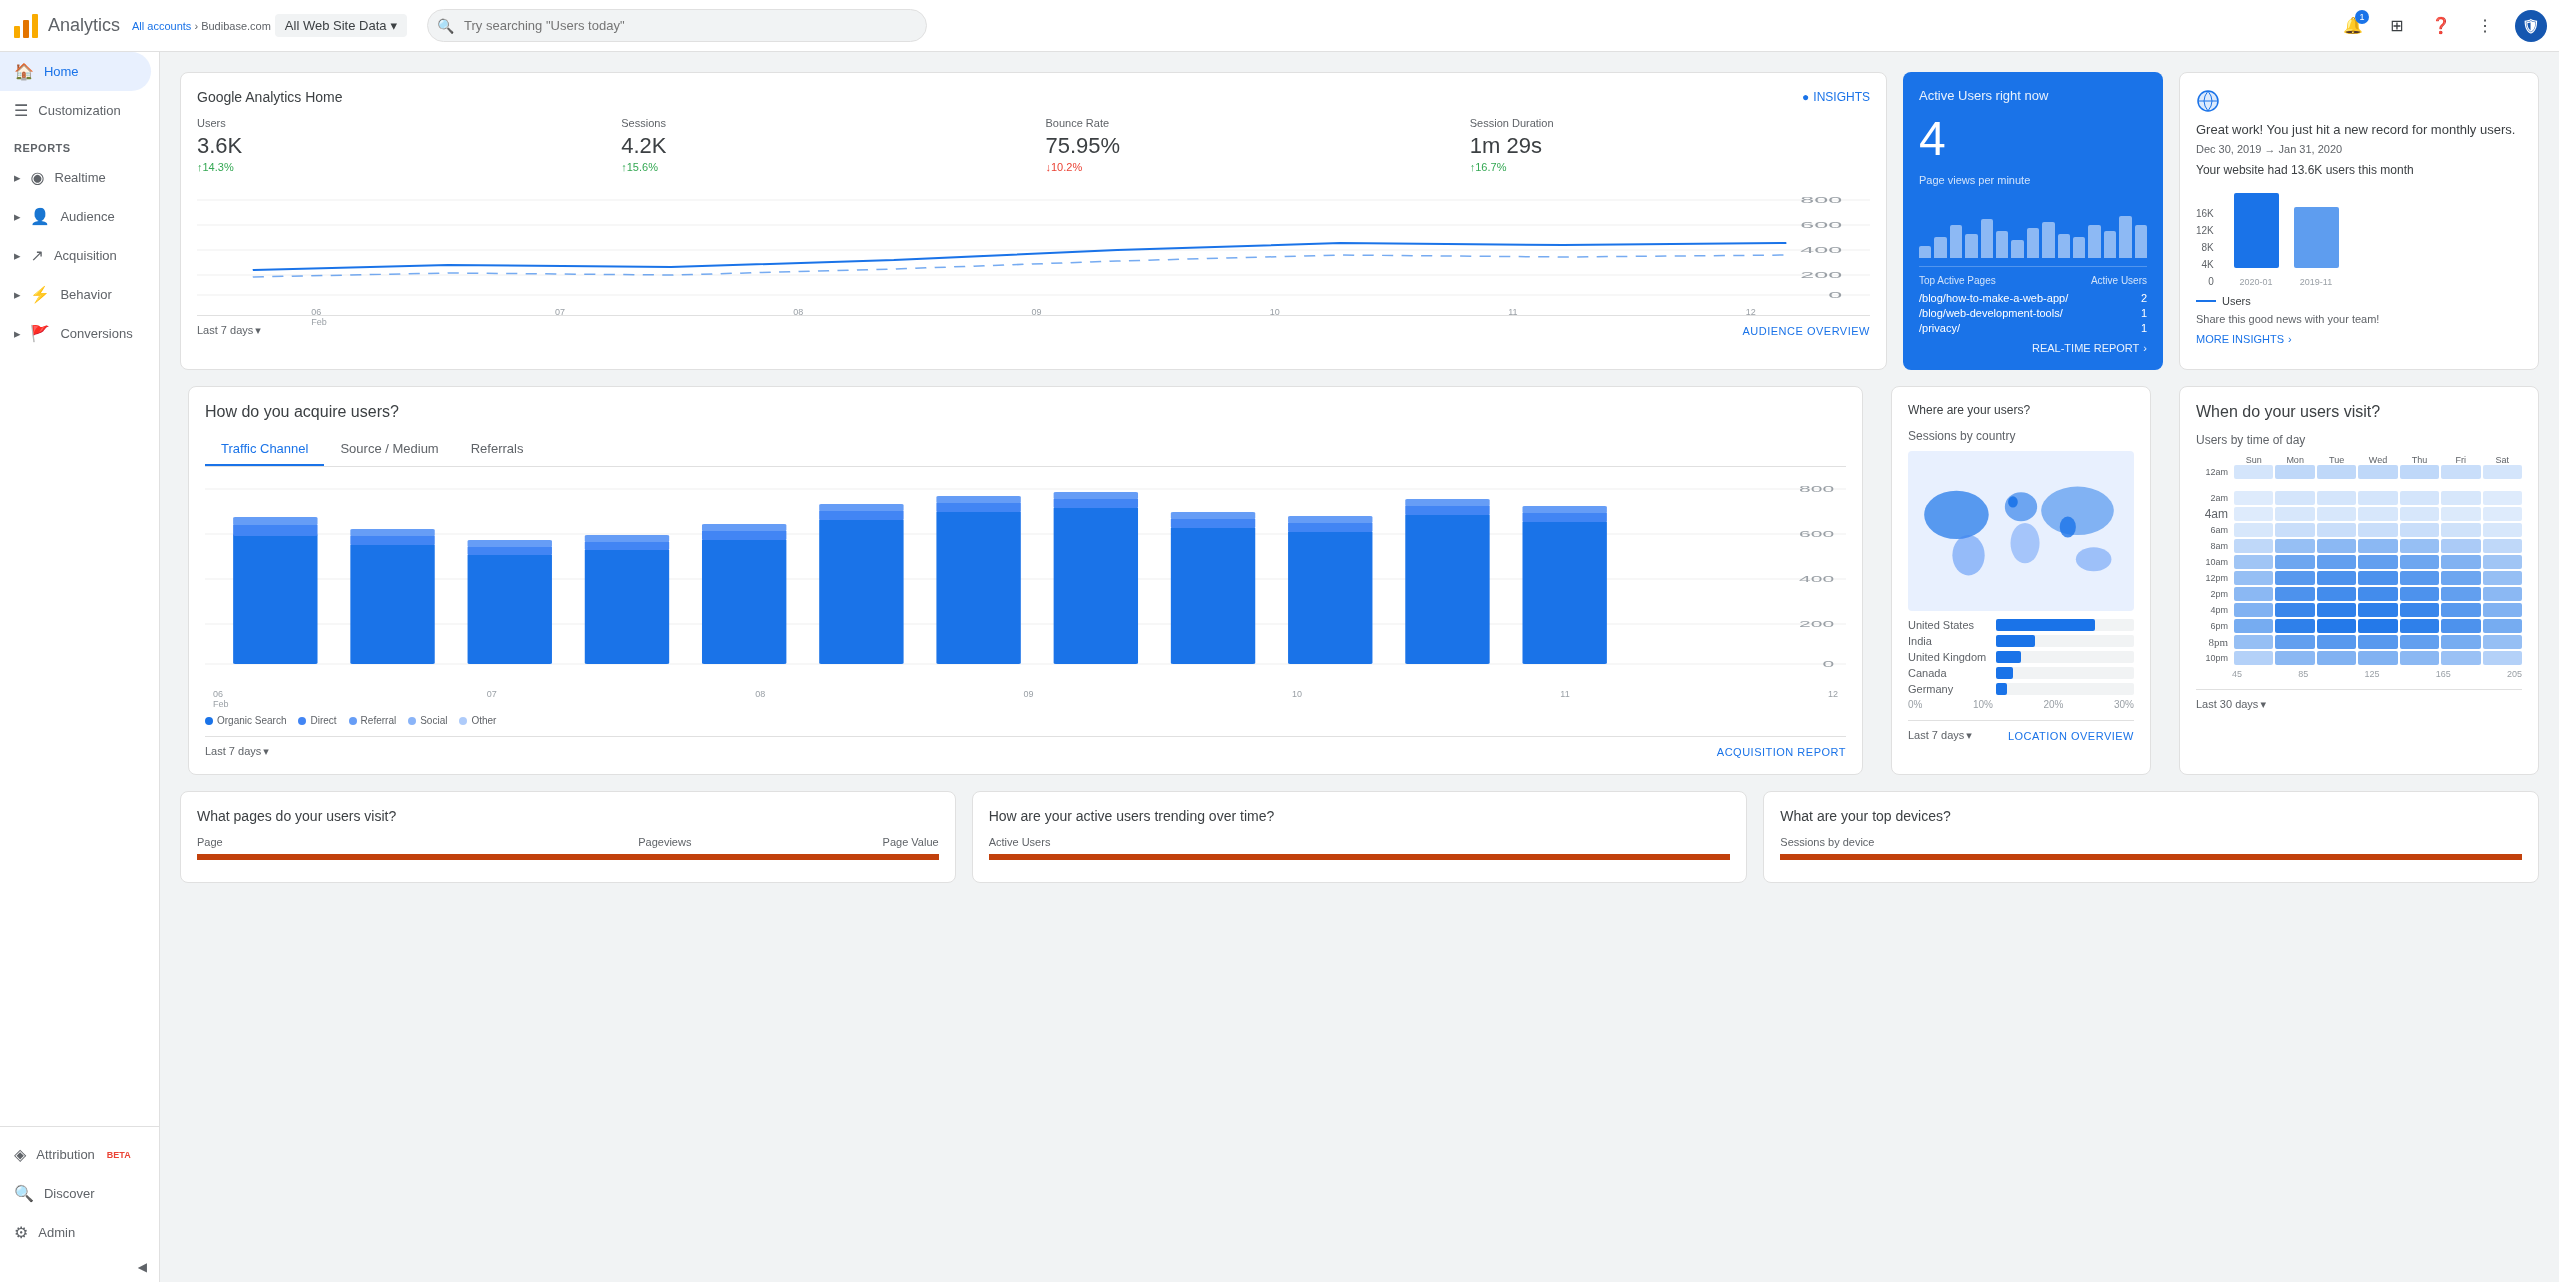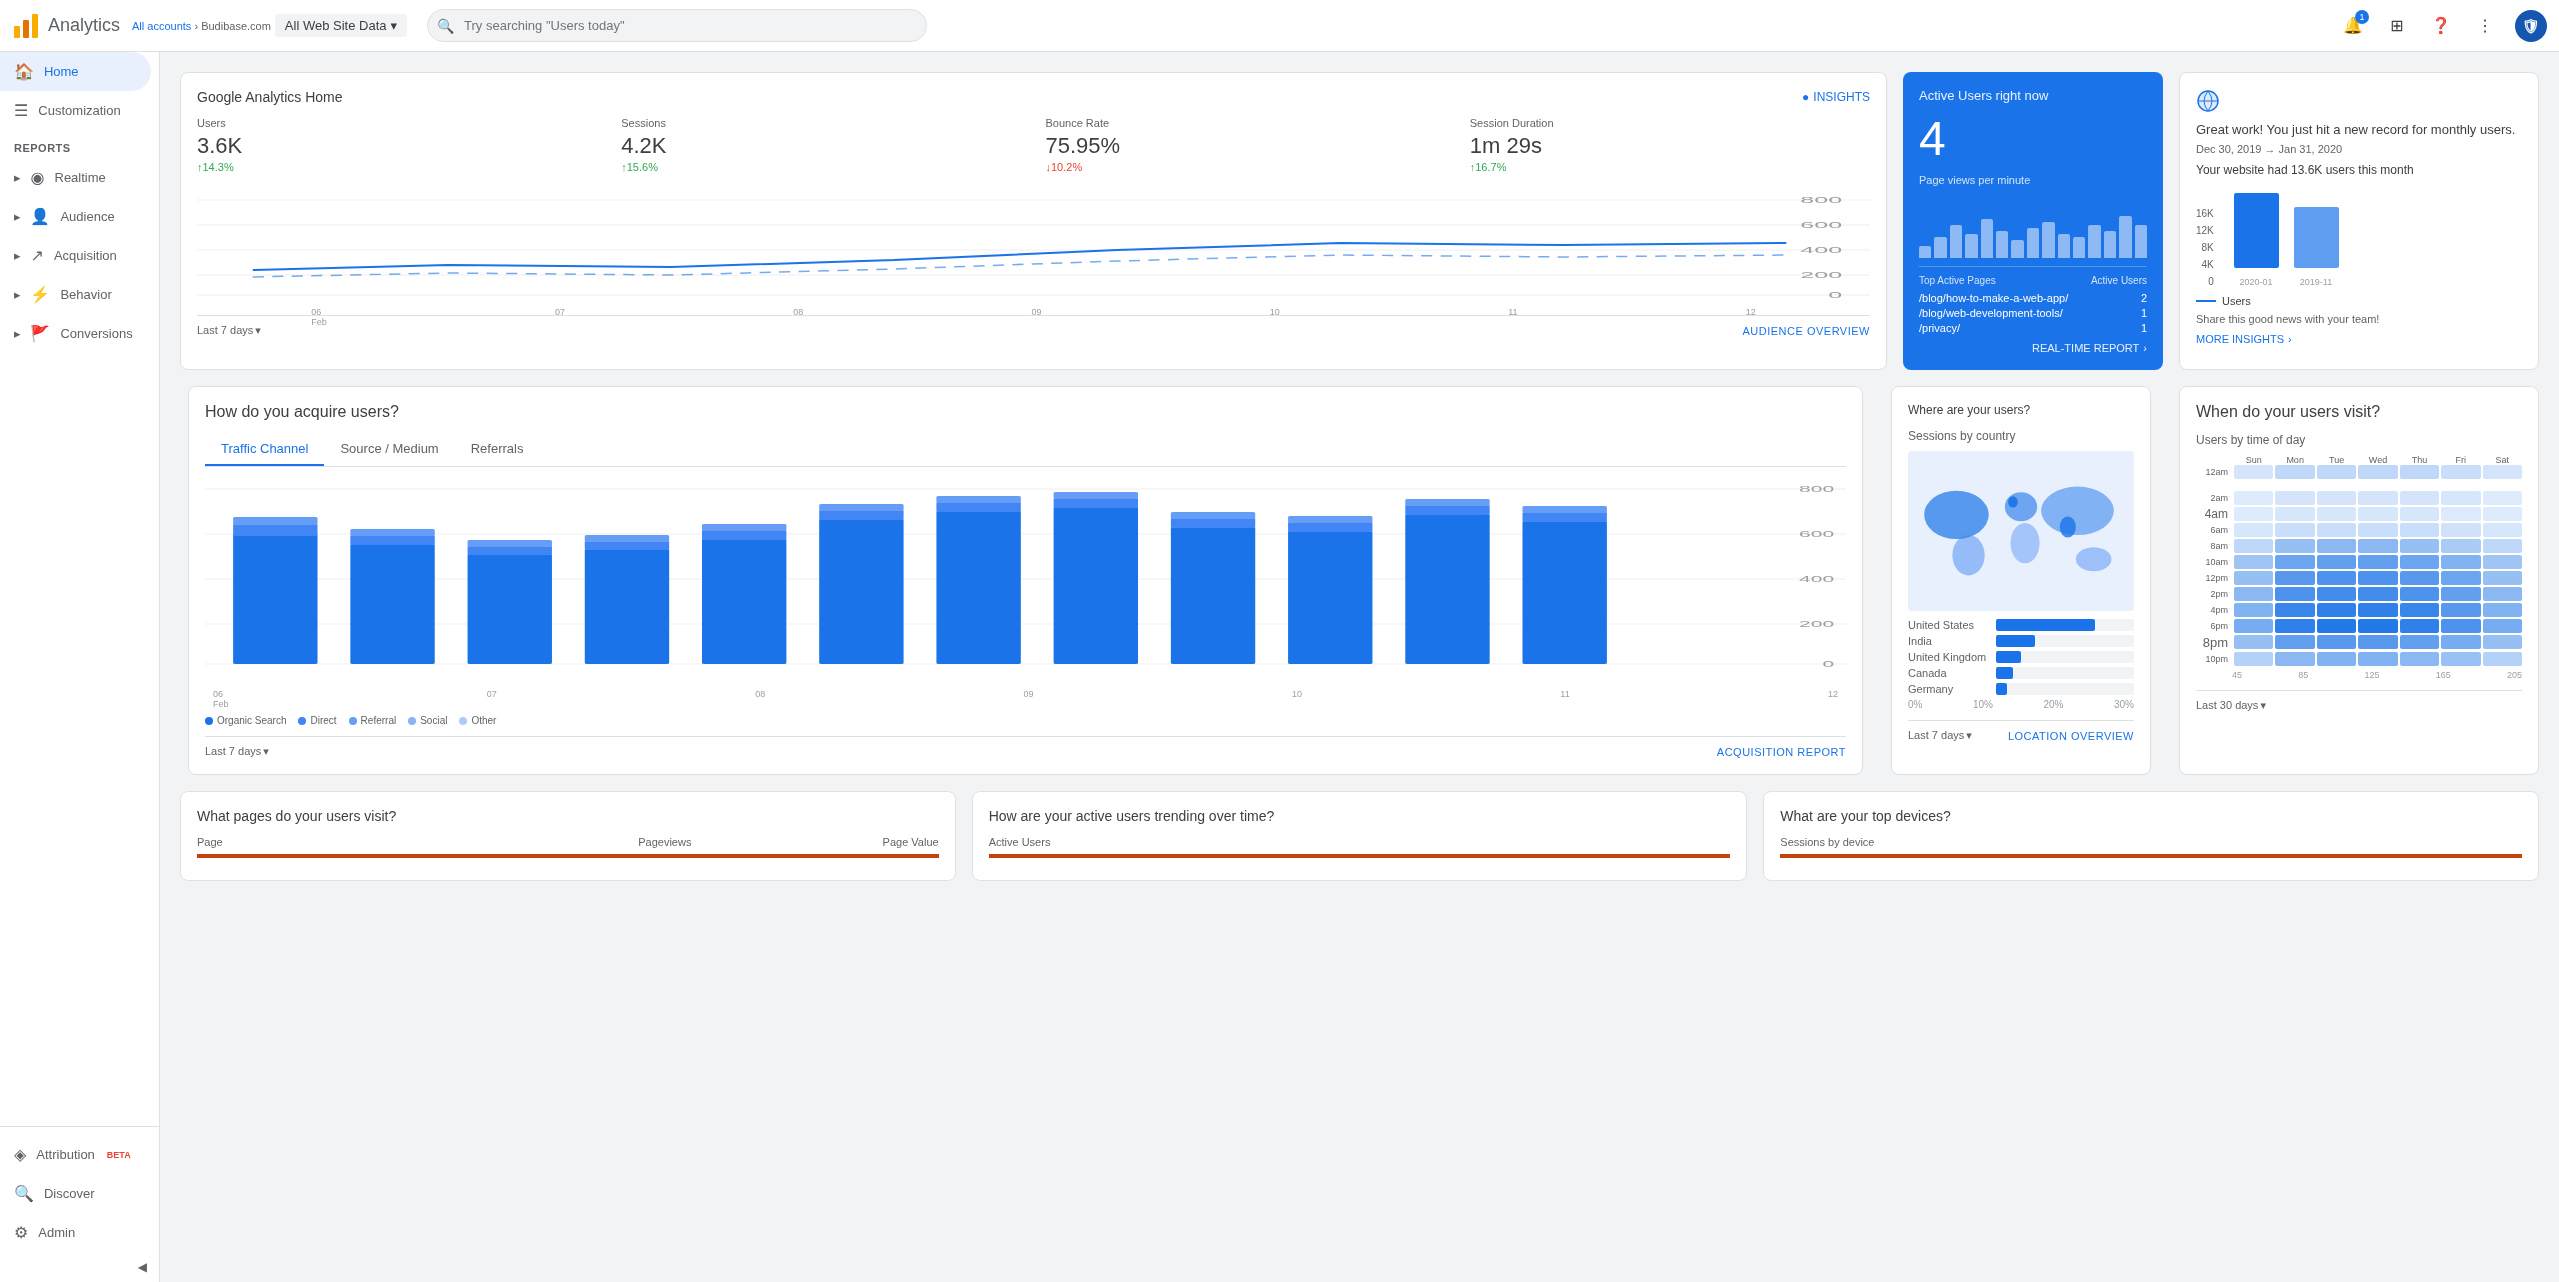"8pm" div { font-family: none -> Liberation Serif, serif; font-size: 13px -> 11px }
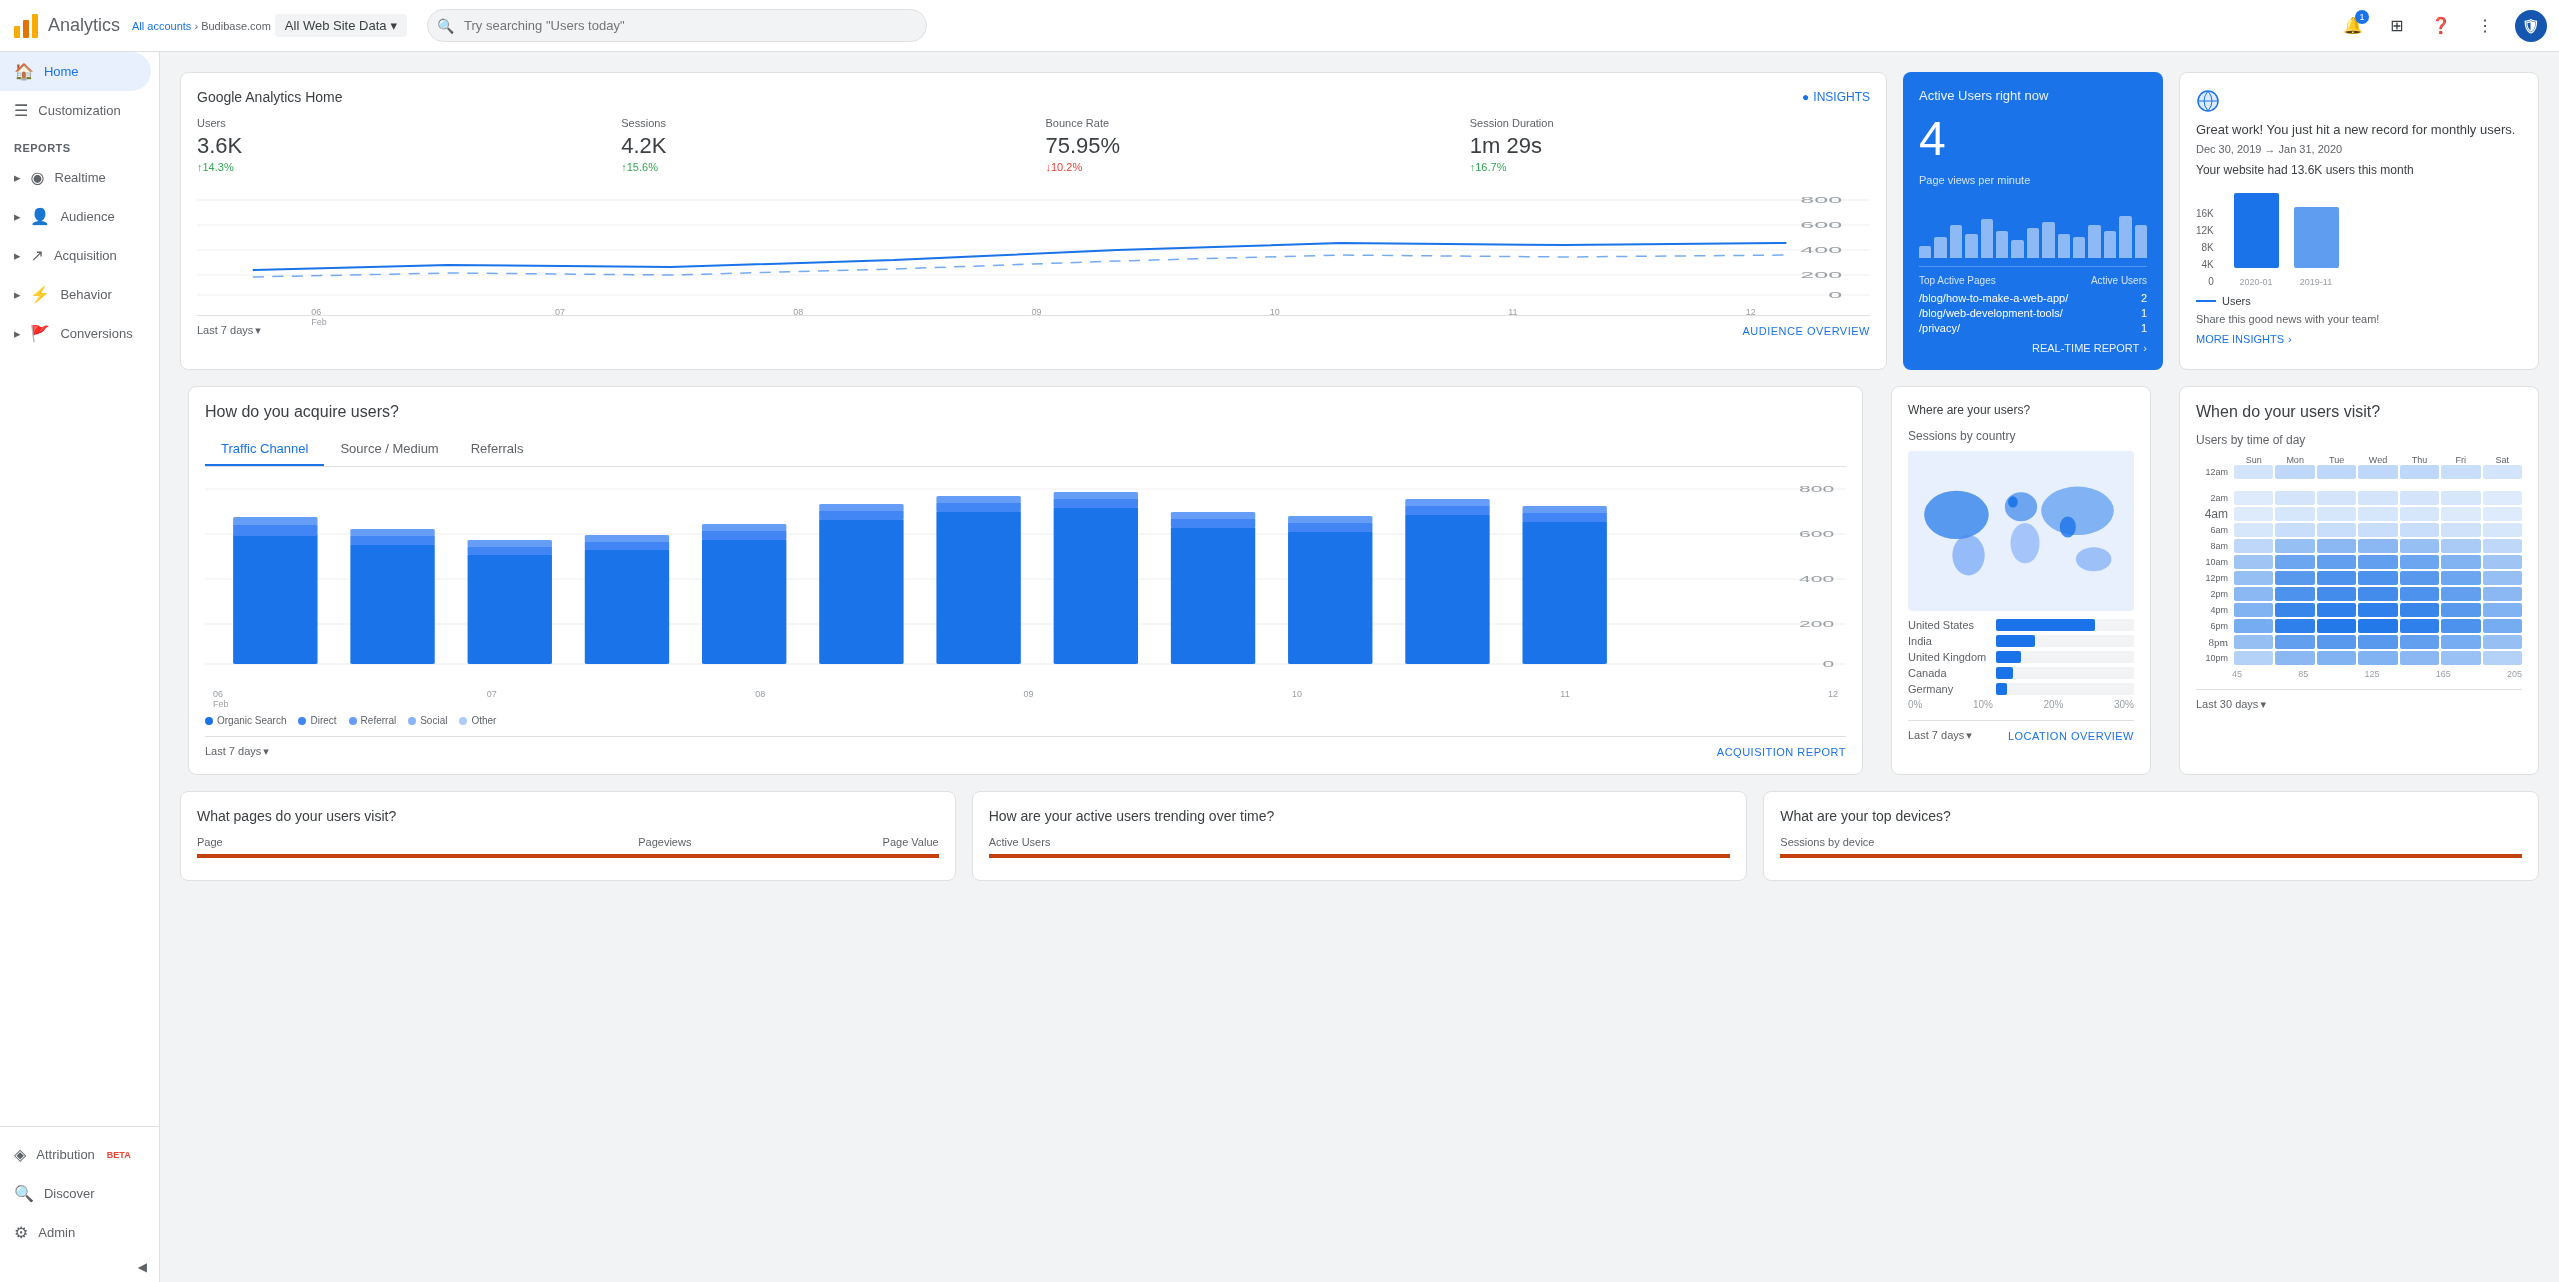"Page" .table-header { border-bottom: 4px solid #c2410c -> 6px solid #c2410c }
